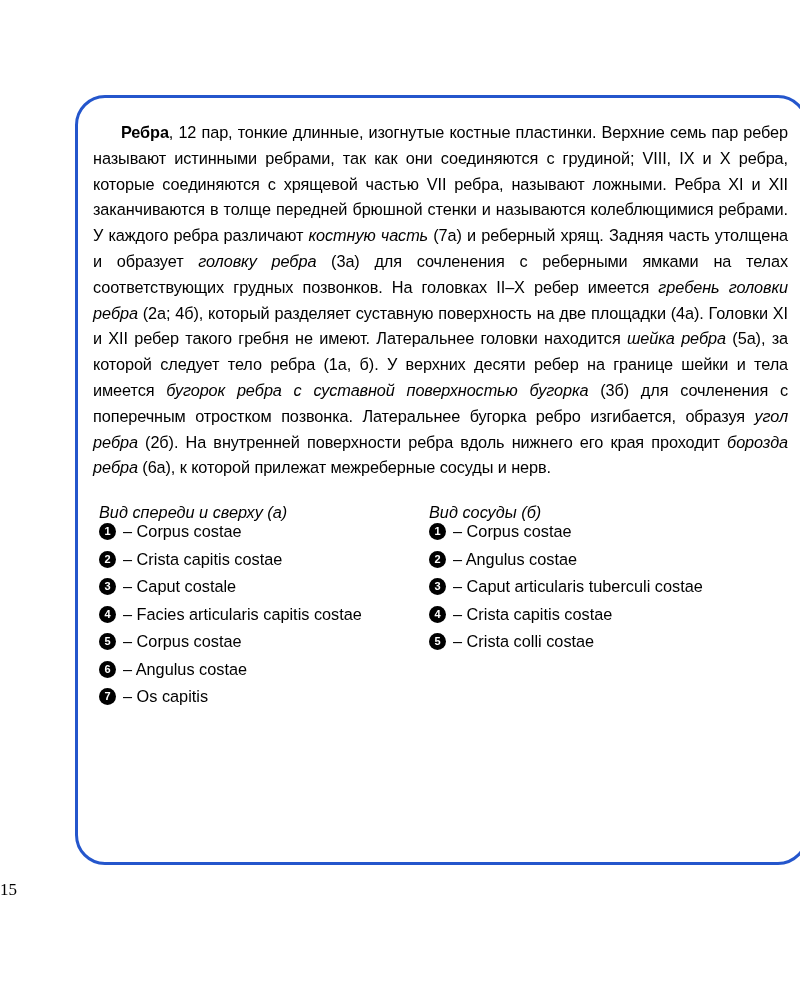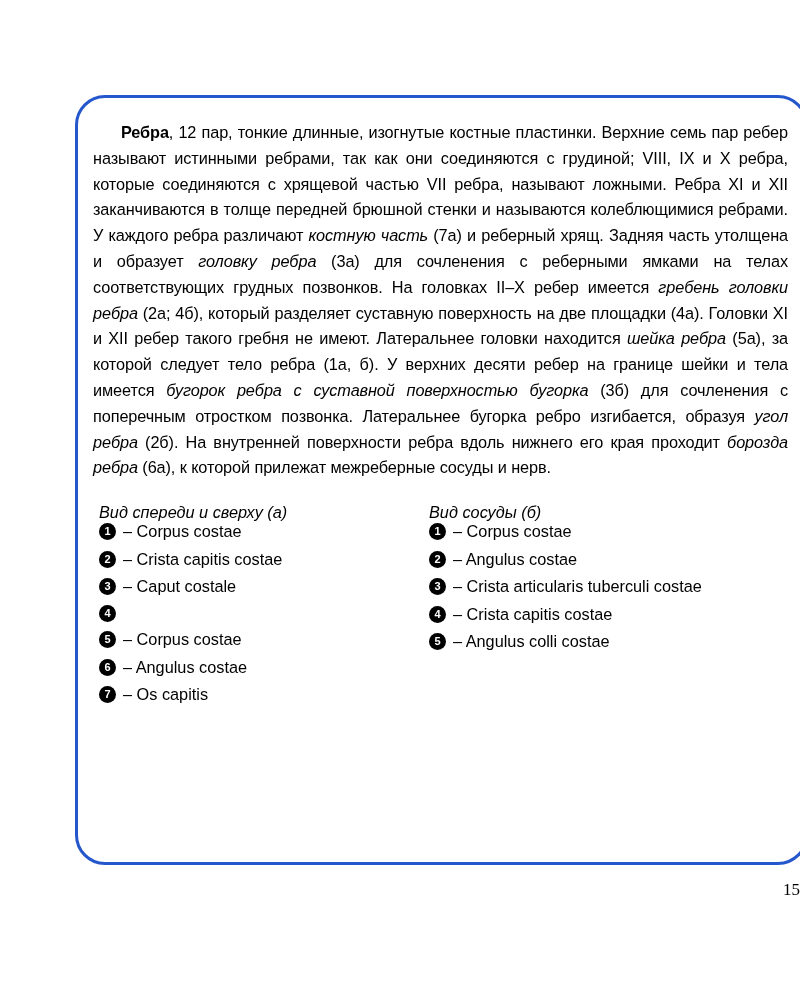"– Crista articularis tuberculi costae" span.item-label { text: Crista -> Caput }
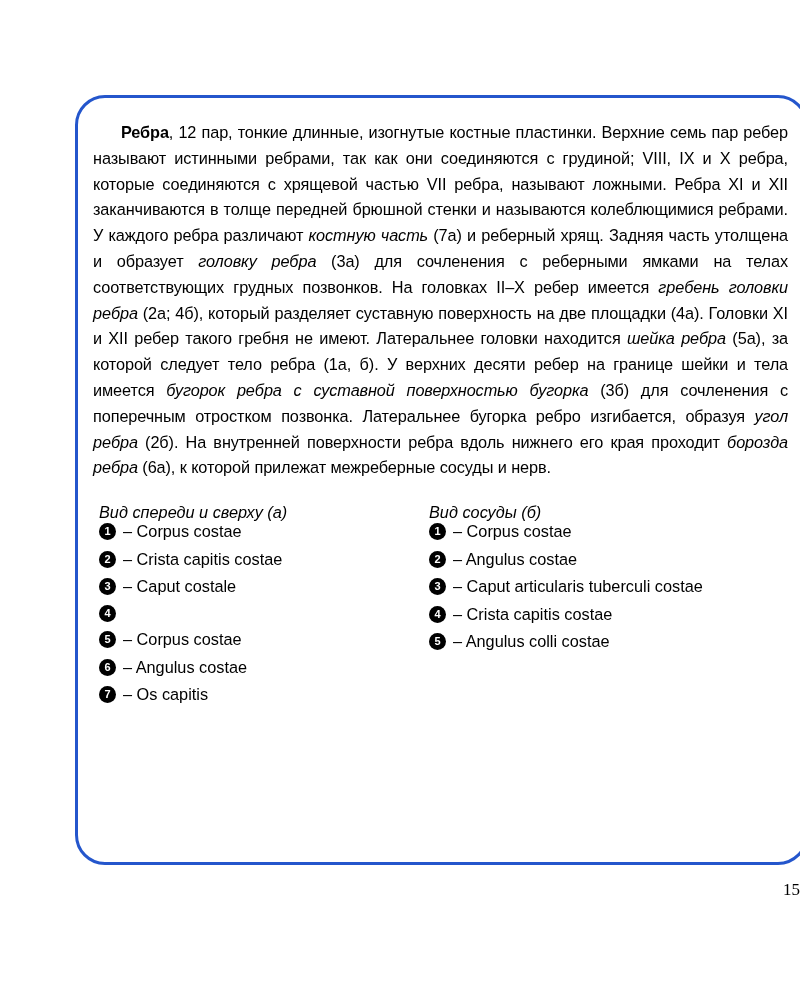"– Facies articularis capitis costae" span.item-label { html: none -> <span>– Facies articularis capitis costae</span> }
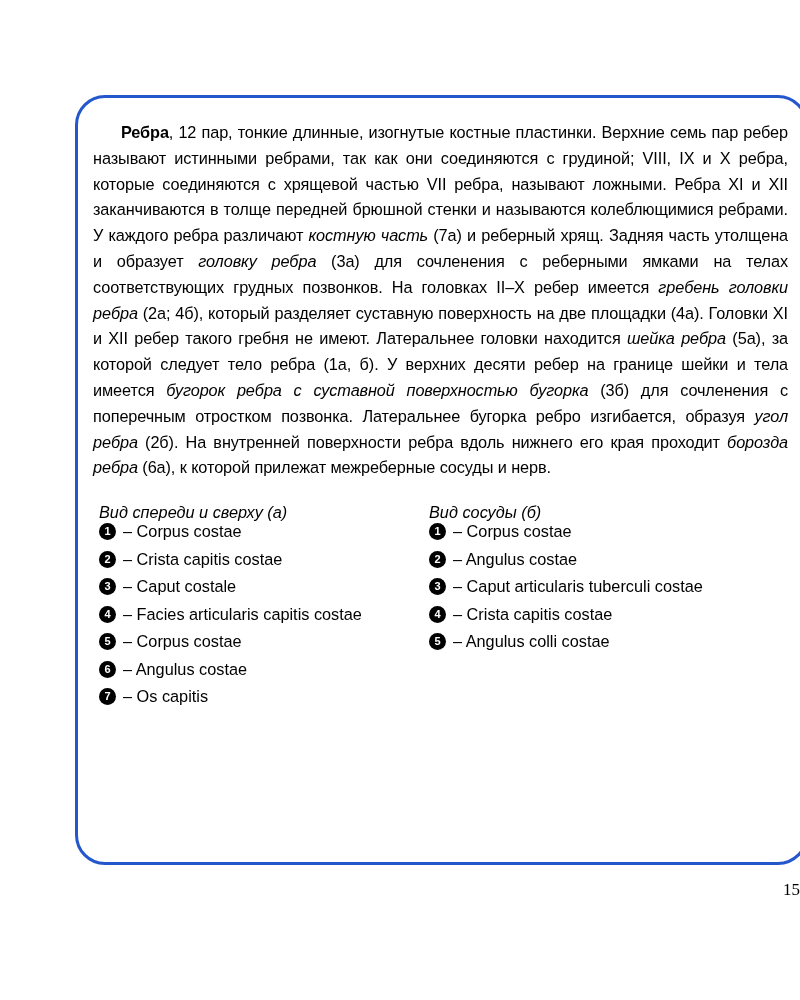"– Angulus colli costae" span.item-label { text: Angulus -> Crista }
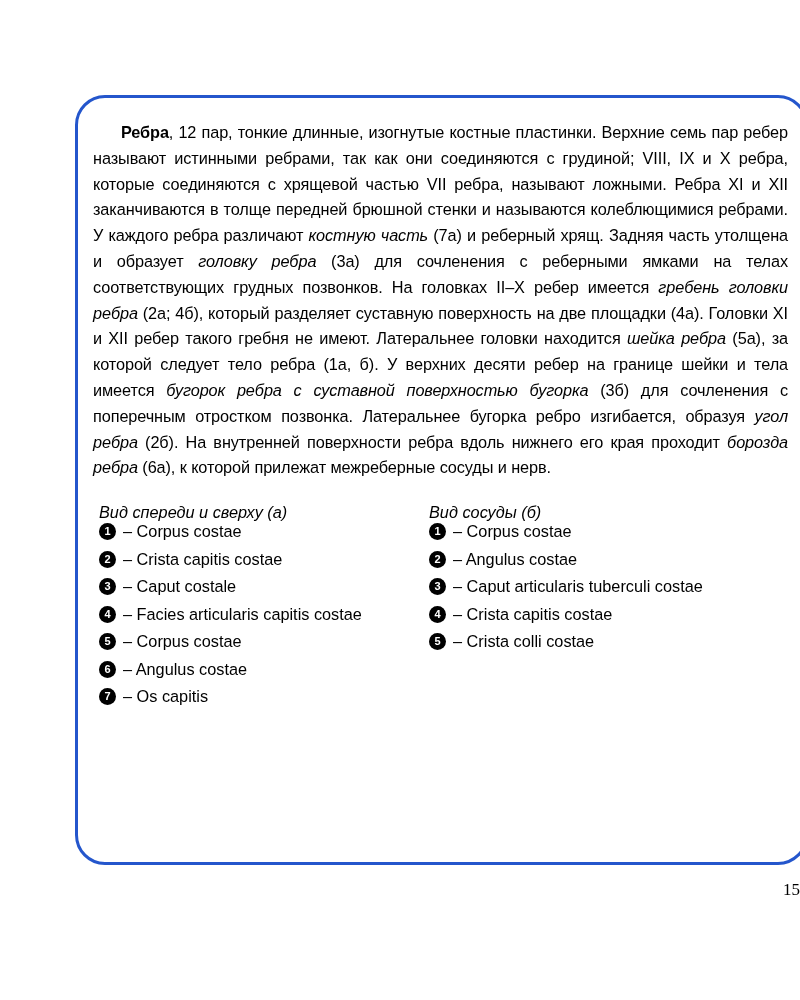"15" .page-number { text-align: right -> left }
